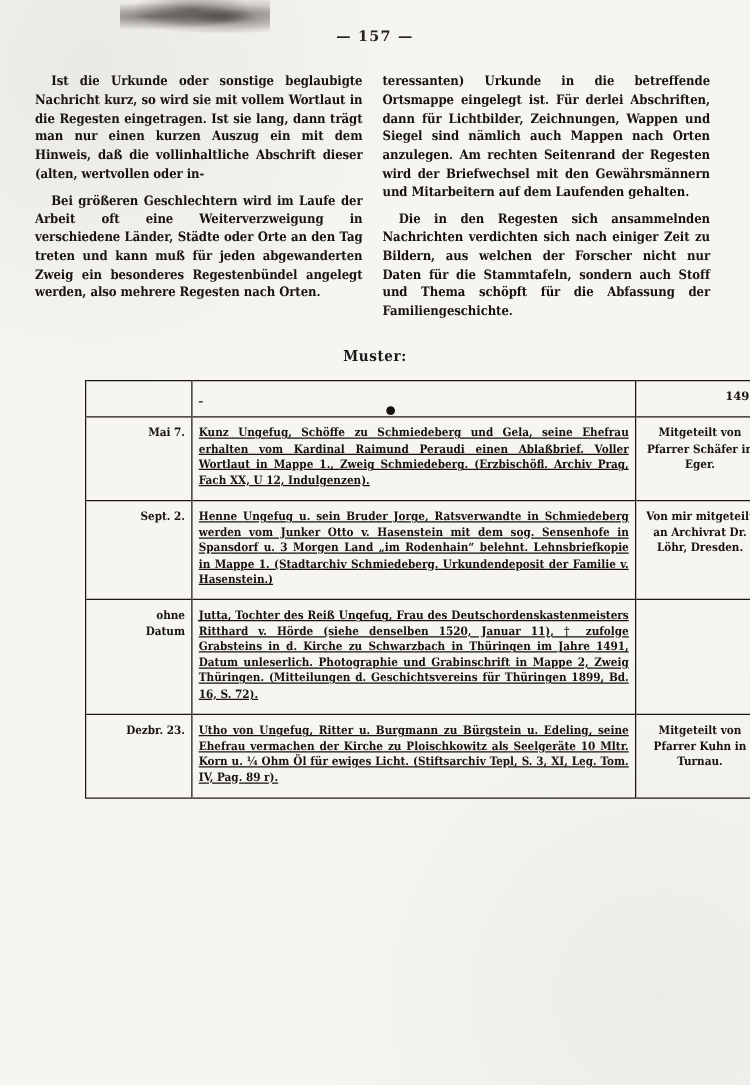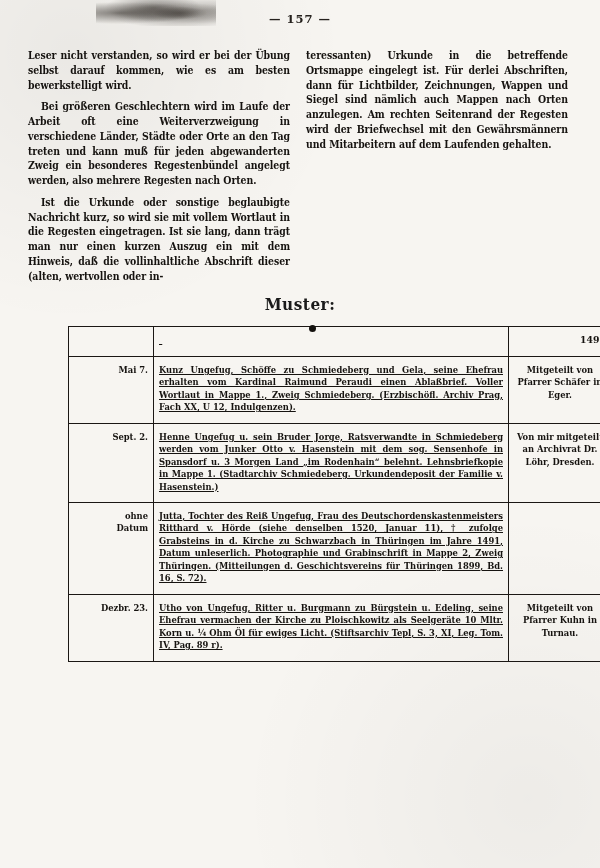"— 157 —" .page-header { margin-top: 12px -> 22px }
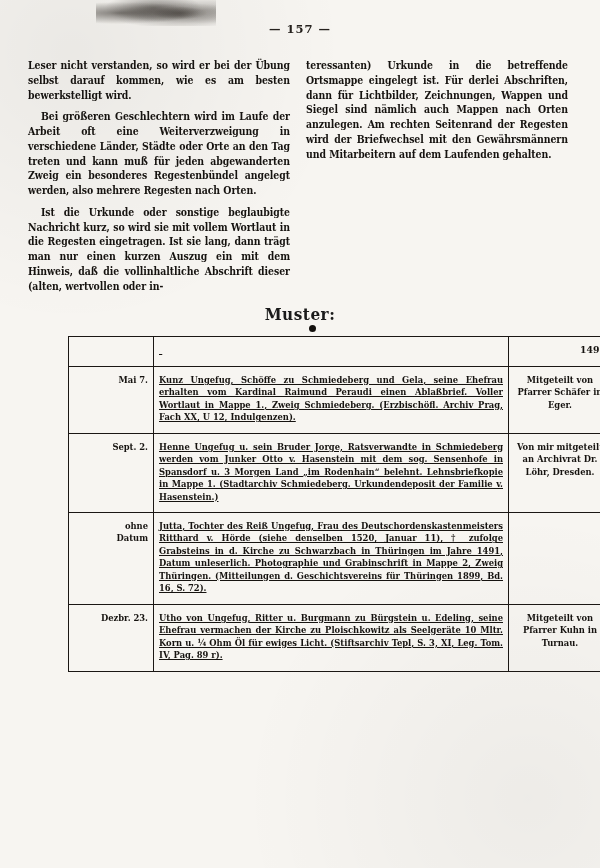"Leser nicht verstanden, so wird" p { html: <p>Leser nicht verstanden, so wird er bei der Übung selbst darauf kommen, wie es am besten bewerkstelligt wird.</p> -> none }
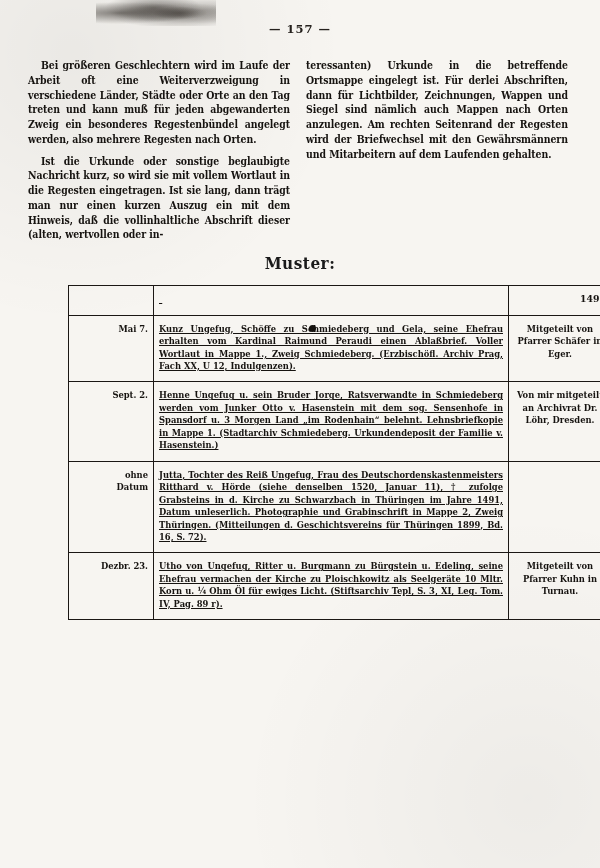"Bei größeren Geschlechtern wird im" p.indent { order: before "Ist die Urkunde oder sonstige" -> after "Ist die Urkunde oder sonstige" }
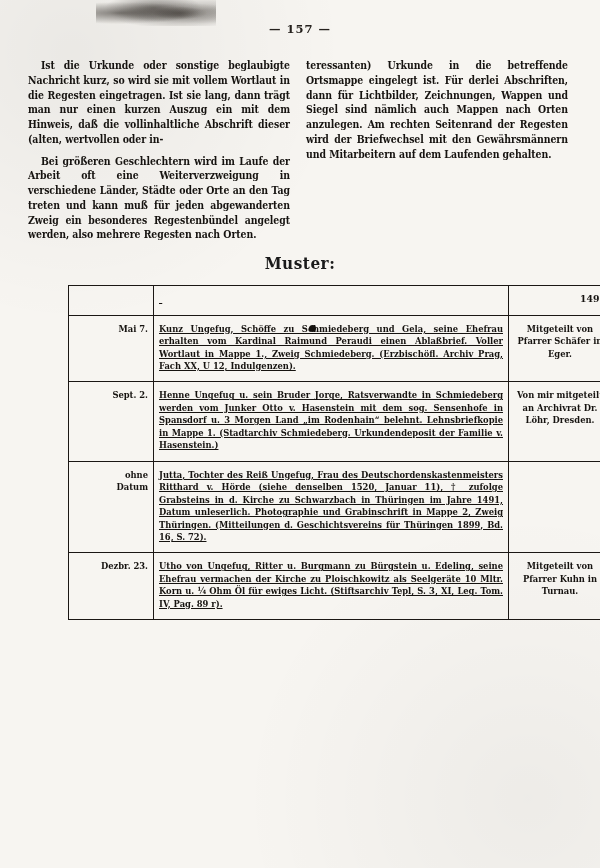"Die in den Regesten sich" p.indent { html: none -> <p>Die in den Regesten sich ansammelnden Nachrichten verdichten sich nach einiger Zeit zu Bildern, aus welchen der Forscher nicht nur Daten für die Stammtafeln, sondern auch Stoff und Thema schöpft für die Abfassung der Familiengeschichte.</p> }
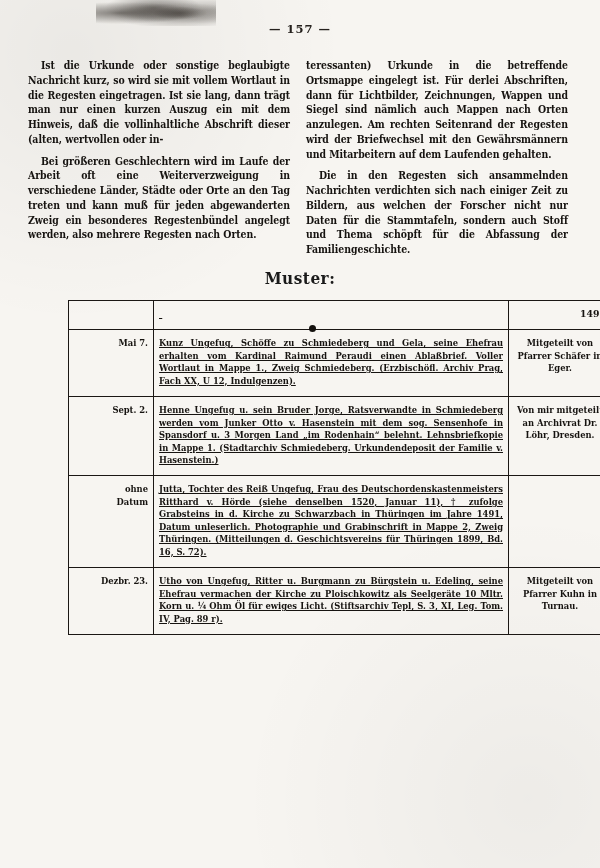"Muster:" .muster { font-size: 17px -> 12px; margin-top: 4px -> 14px }
